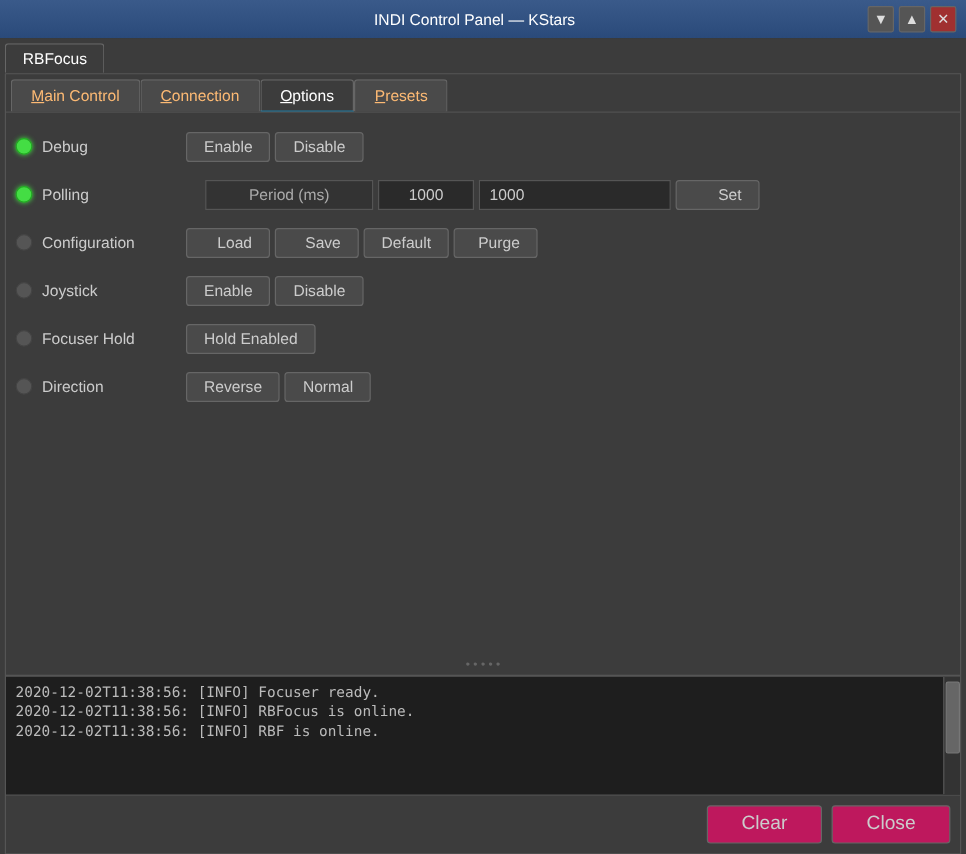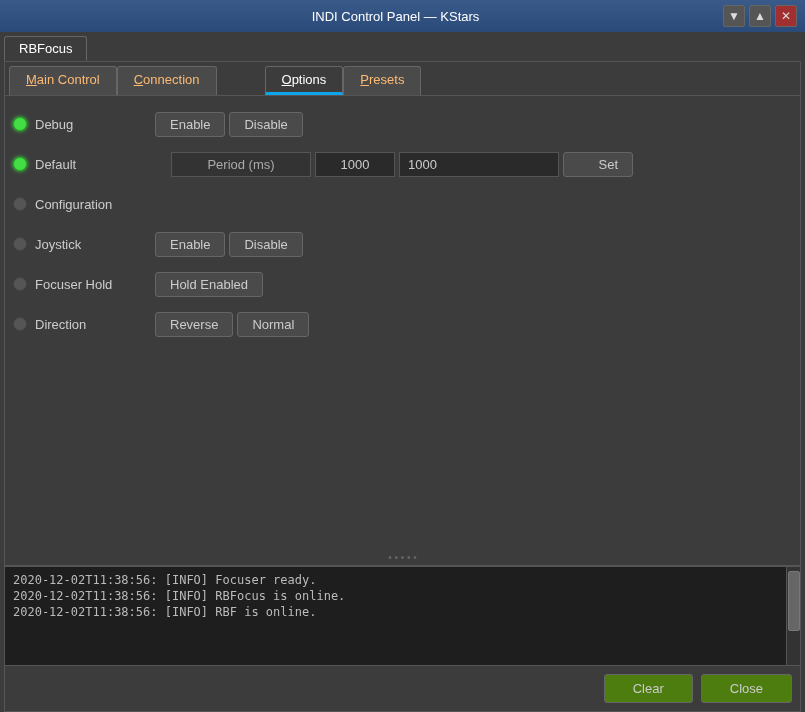"Options" .tab-btn.active { border-bottom: 3px solid #0ea5e9 -> 1px solid #0ea5e9; margin-left: 48px -> none }
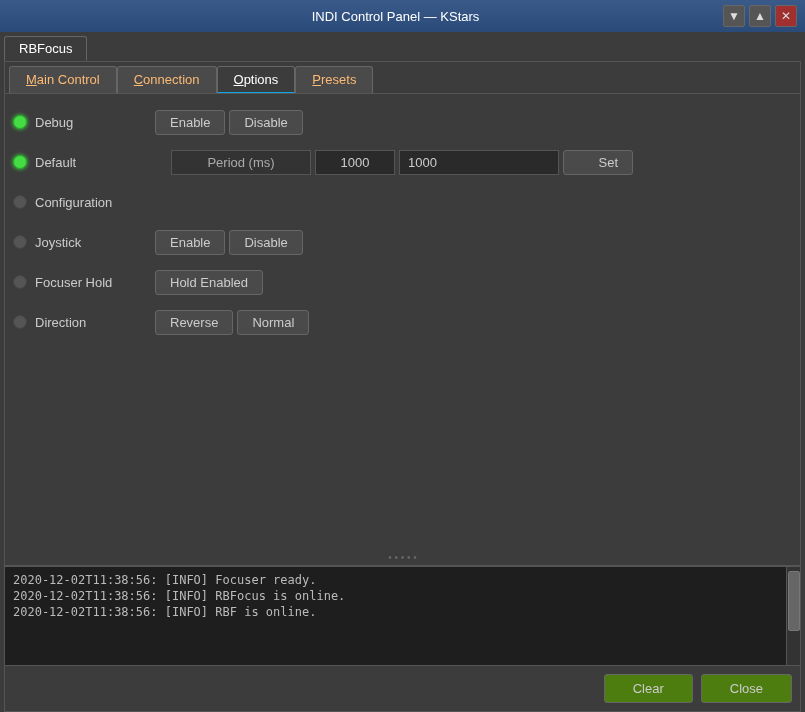"Default" div.prop-label { text: Default -> Polling }
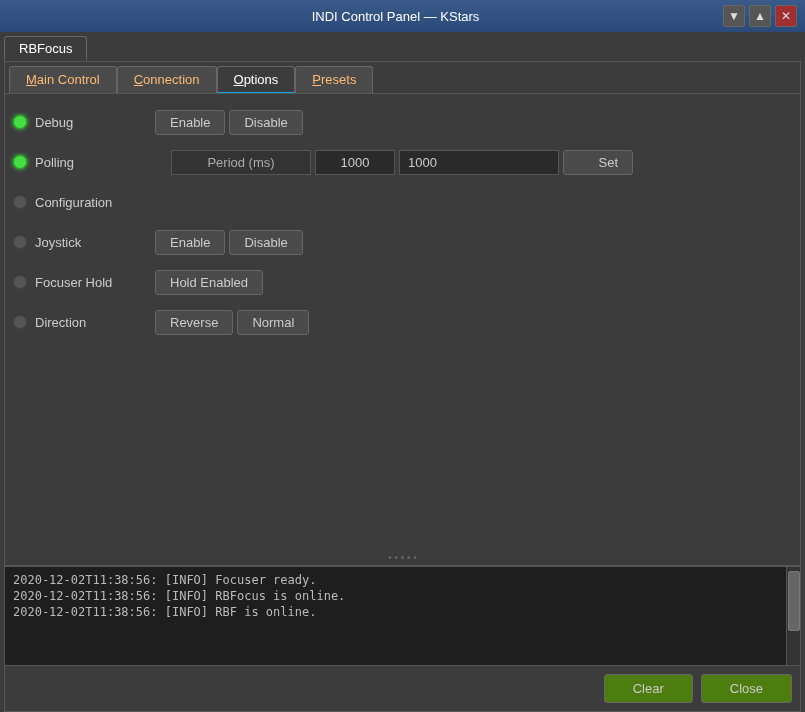"Load" div.btn-group { html: none -> <div> <button>Load</button> <button>Save</button> <button>Default</button> <button>Purge</button> </div> }
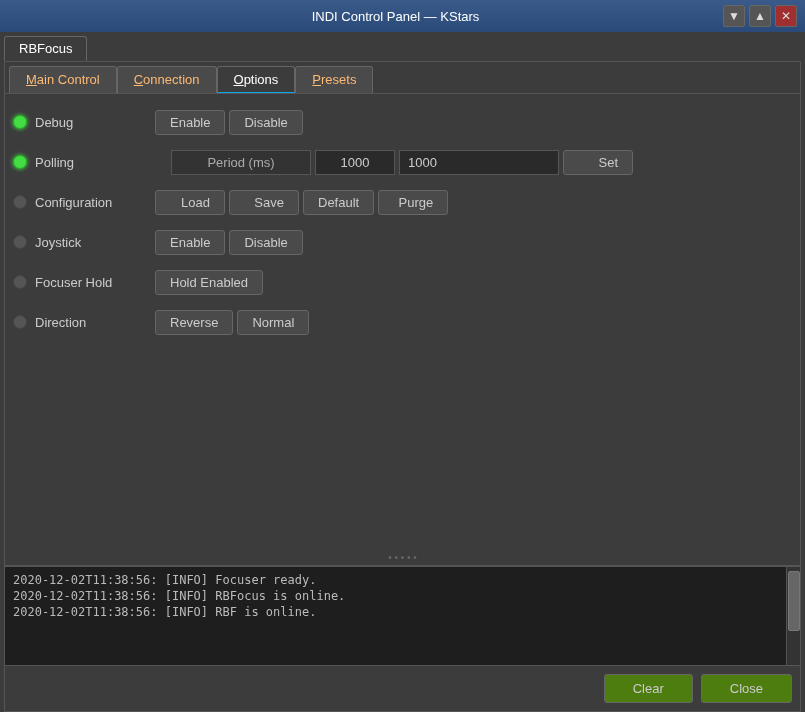"Clear" .bottom-btn { background: #4d7c0f -> #be185d; font-size: 13px -> 16px }
